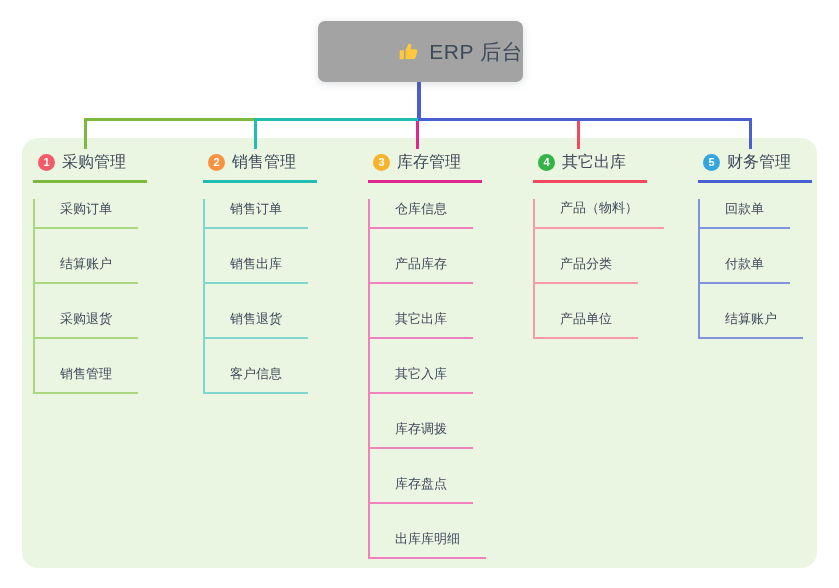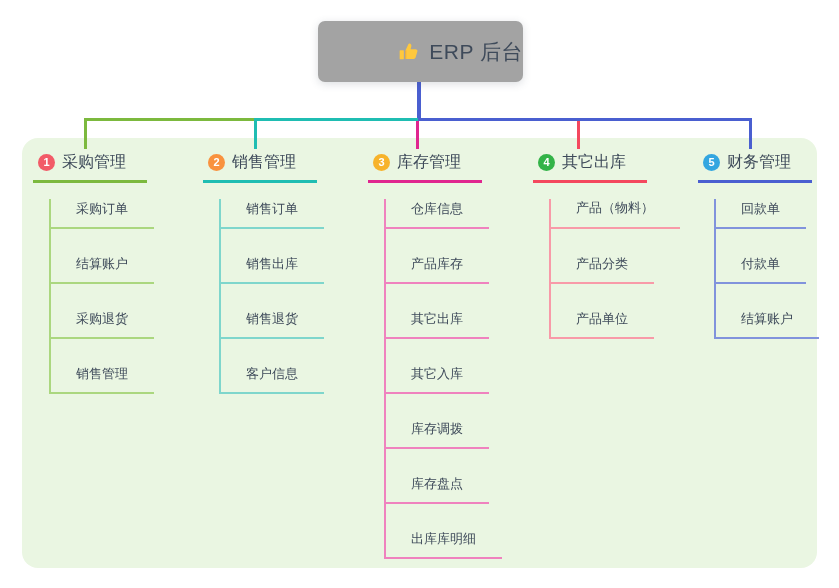"采购订单" .branch-items { margin: 16px -> 0 }
